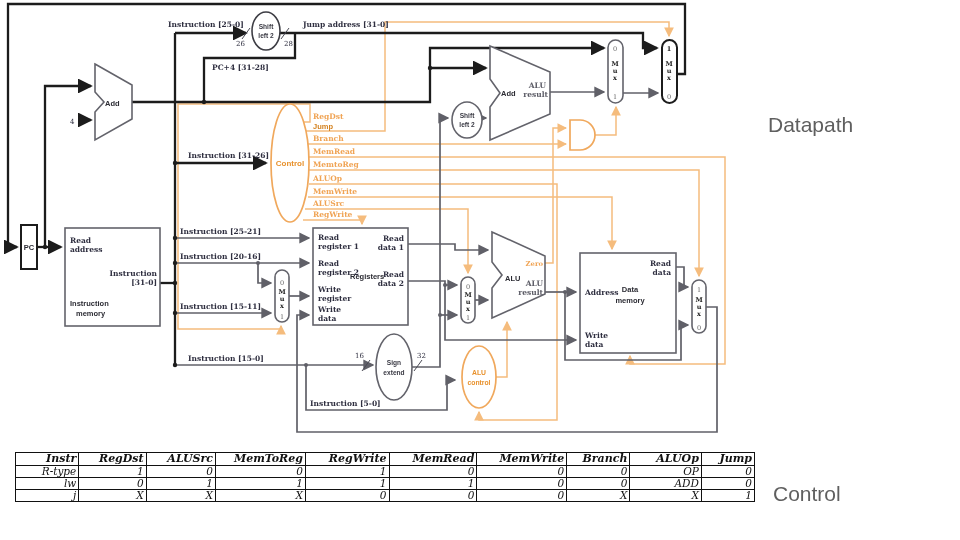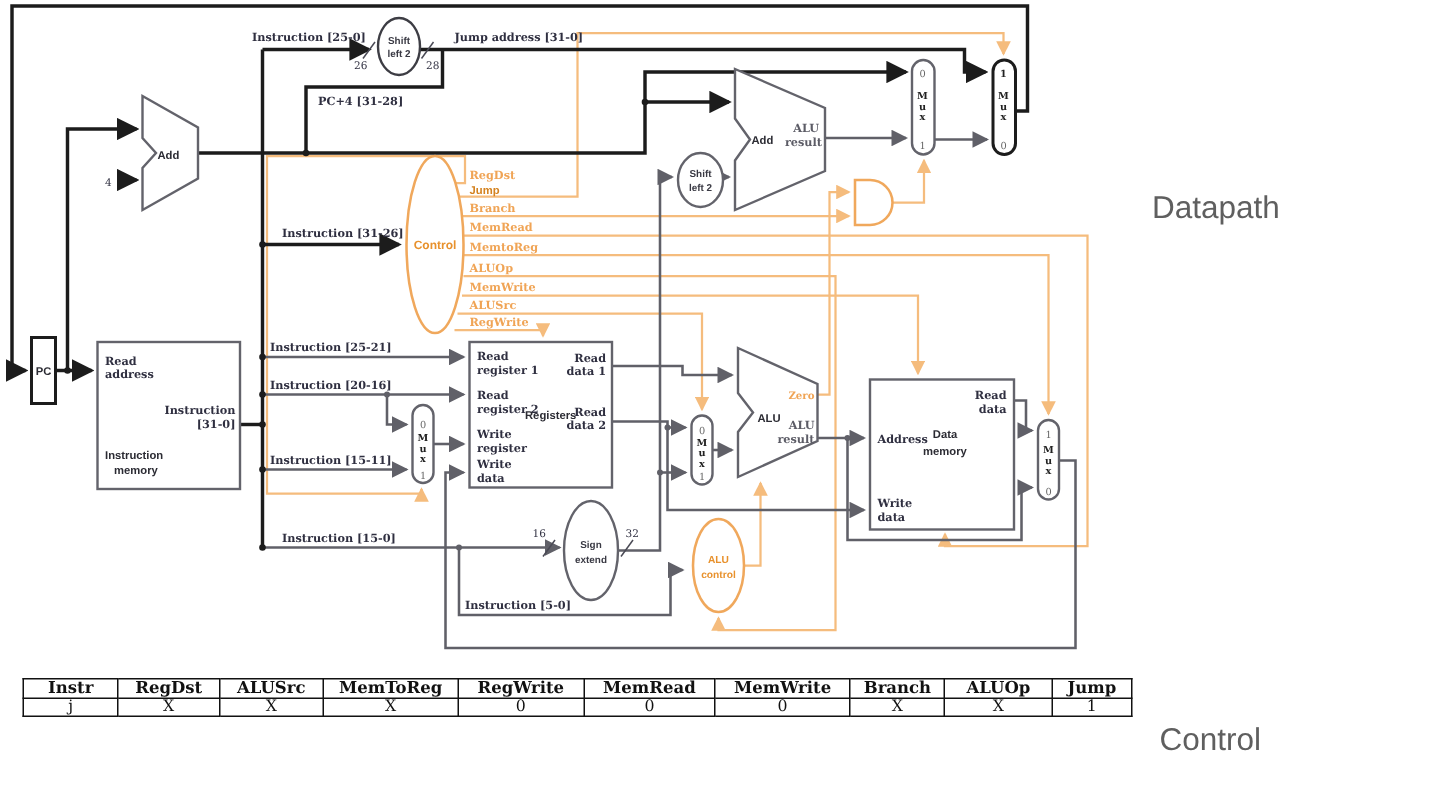"Datapath" #lbl-datapath { top: 127px -> 113px }
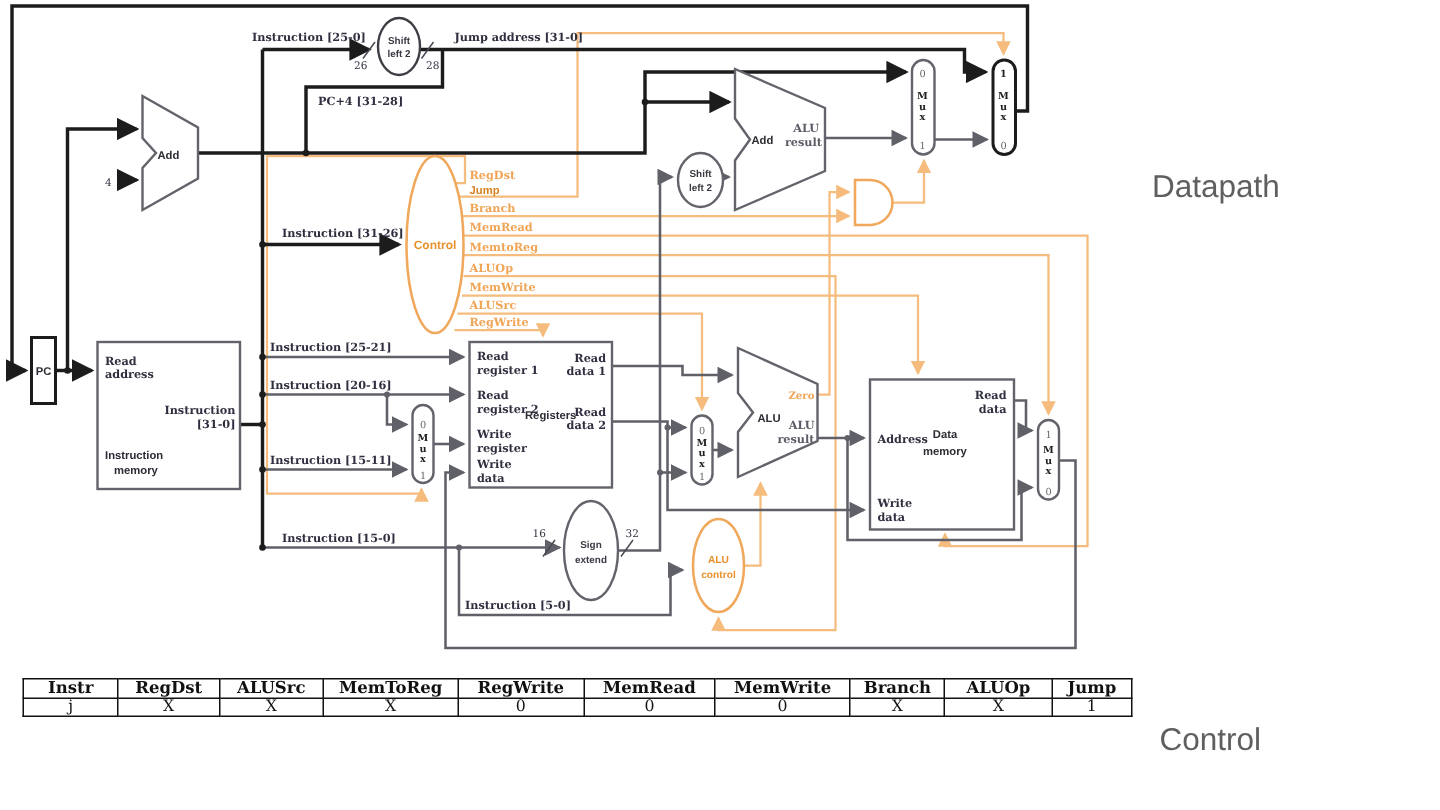"Instr" table.ctl th,table.ctl td { font-style: none -> italic; text-align: center -> right }
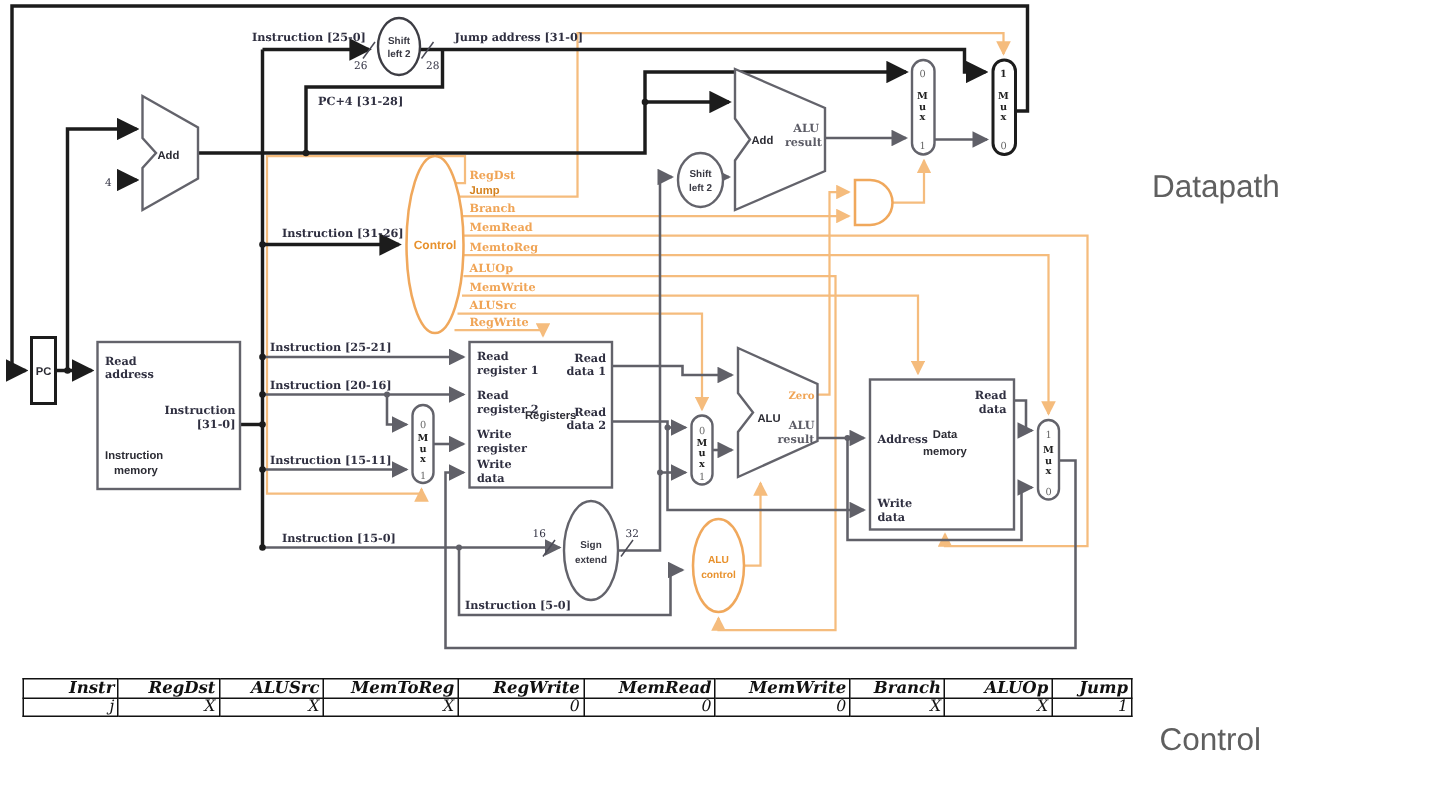"R-type" tr { html: none -> <tr> <td>R-type</td> <td>1</td> <td>0</td> <td>0</td> <td>1</td> <td>0</td> <td>0</td> <td>0</td> <td>OP</td> <td>0</td> </tr> }
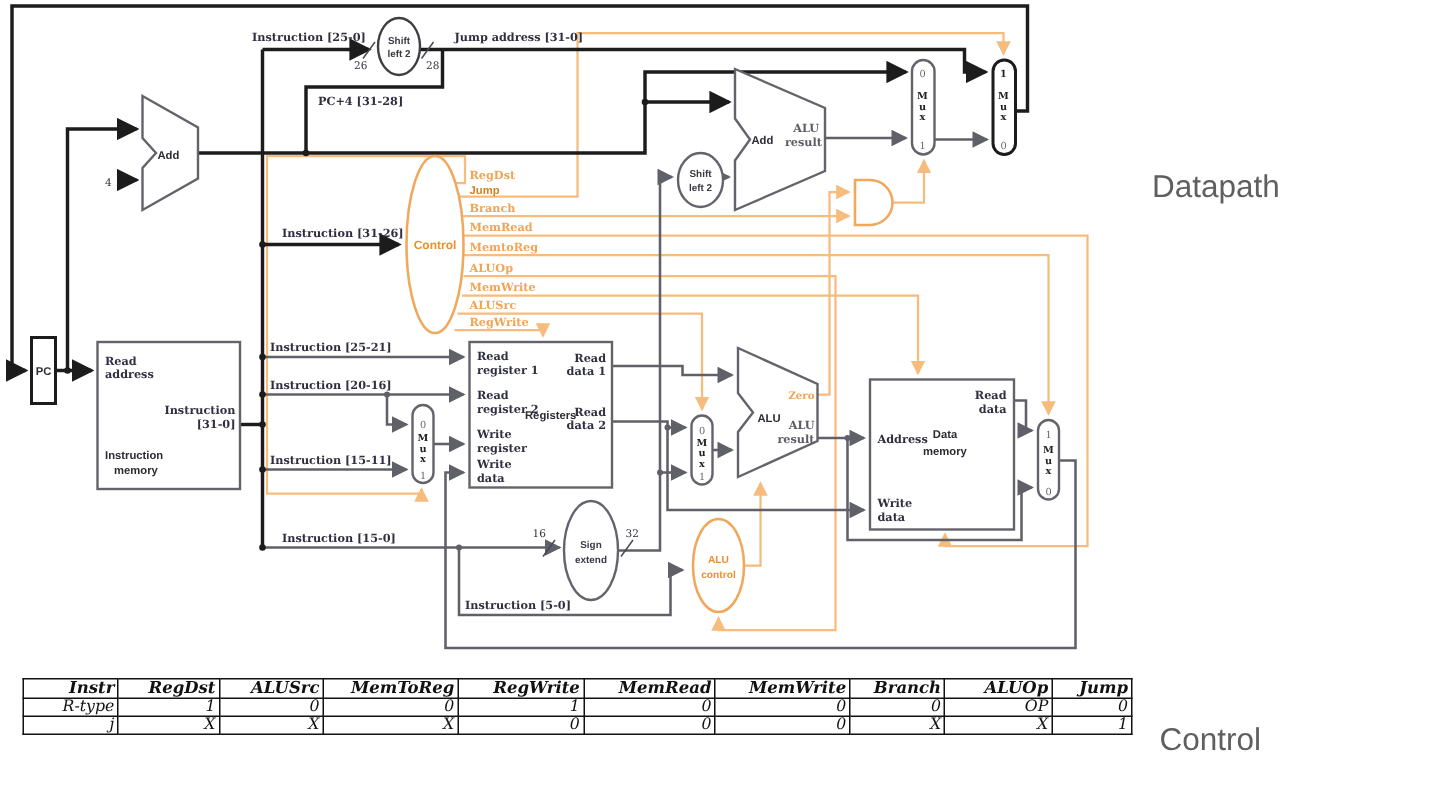"lw" tr { html: none -> <tr> <td>lw</td> <td>0</td> <td>1</td> <td>1</td> <td>1</td> <td>1</td> <td>0</td> <td>0</td> <td>ADD</td> <td>0</td> </tr> }
